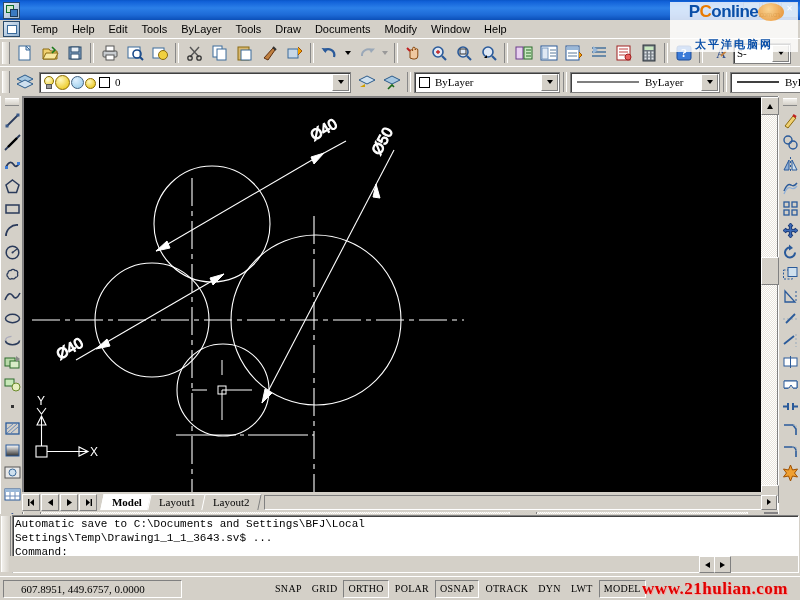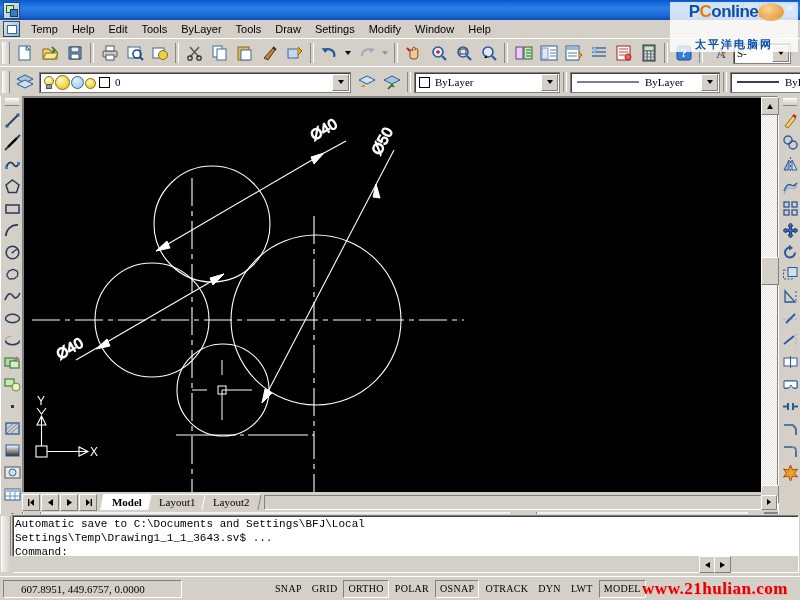"Settings" div.mi { text: Settings -> Documents }
